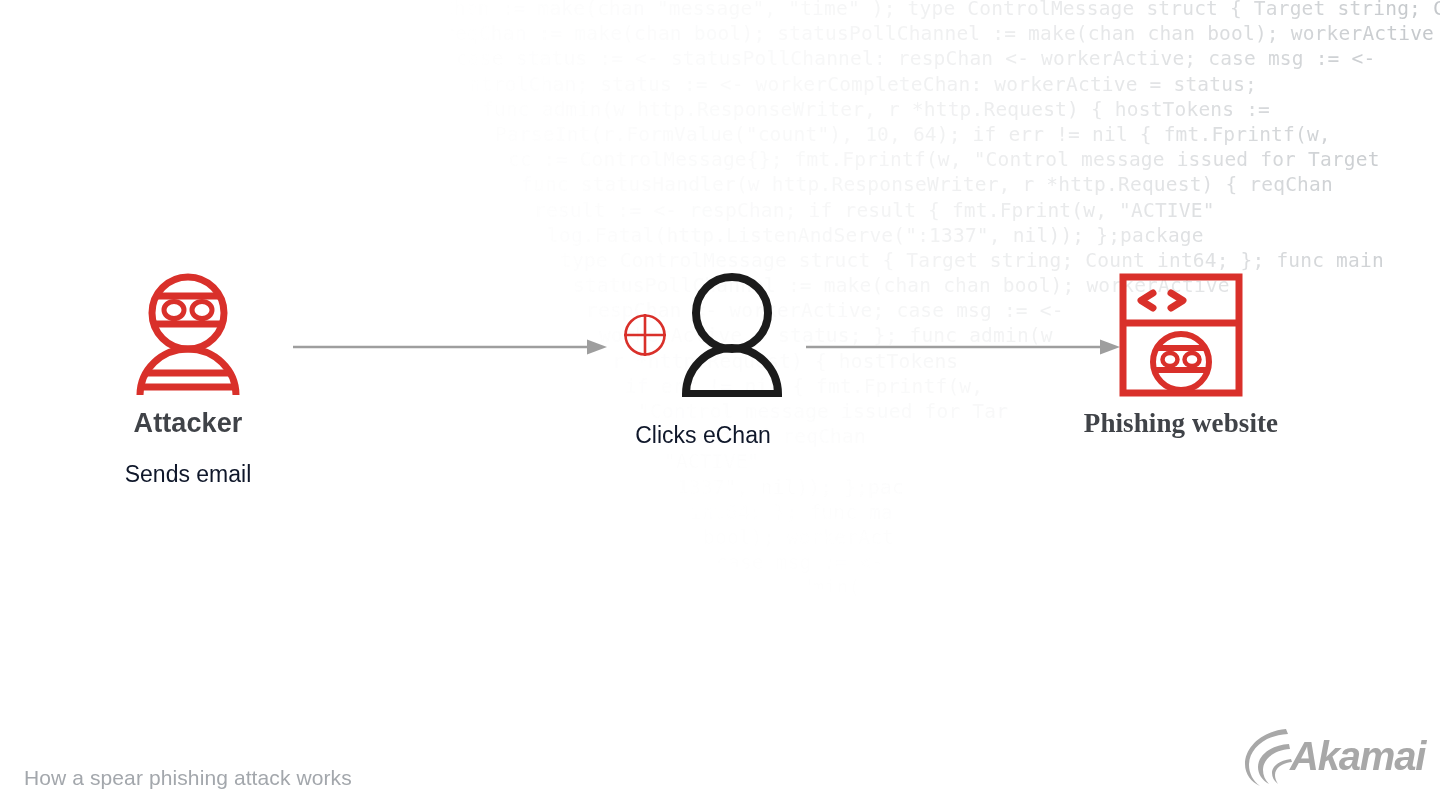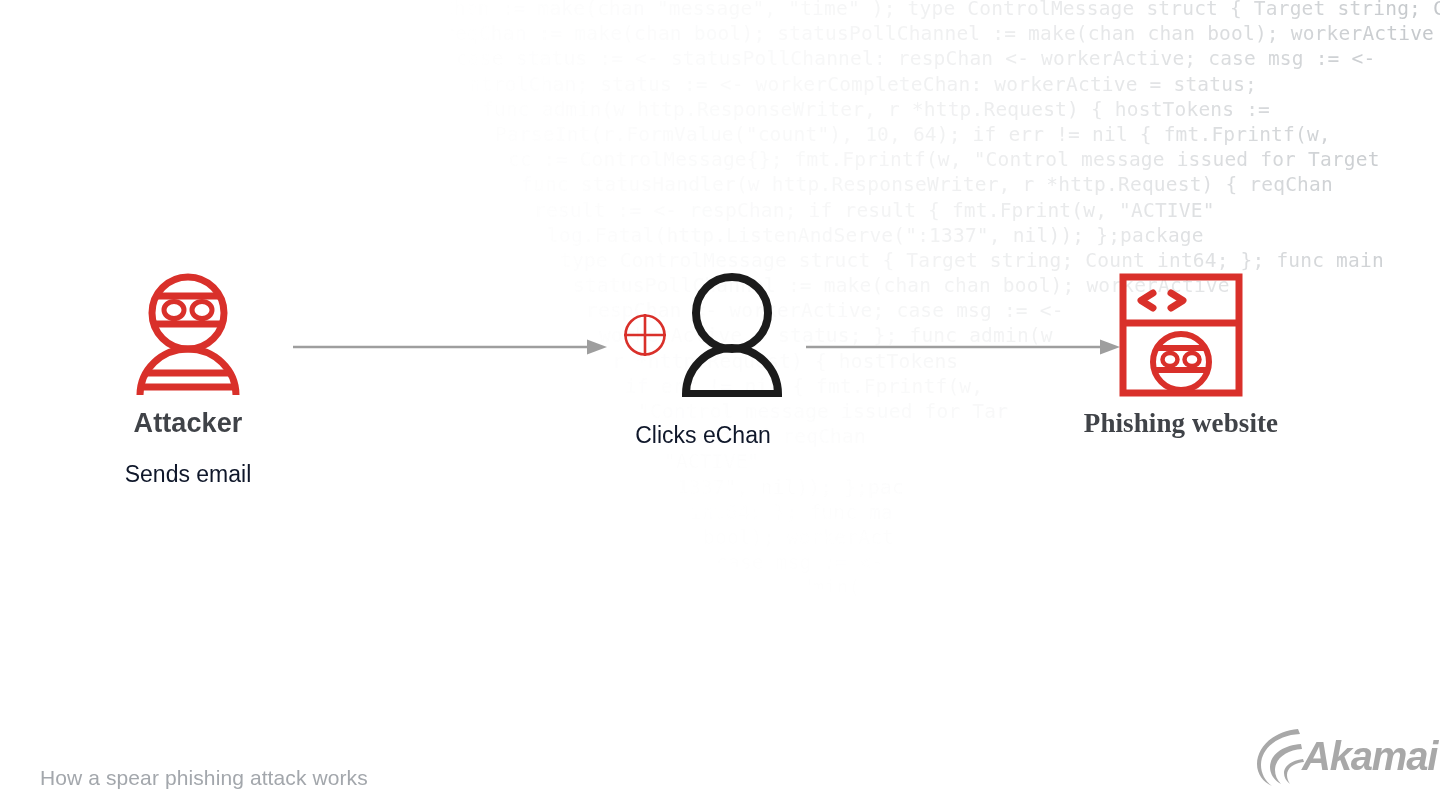"How a spear phishing attack" #caption { left: 40px -> 24px }
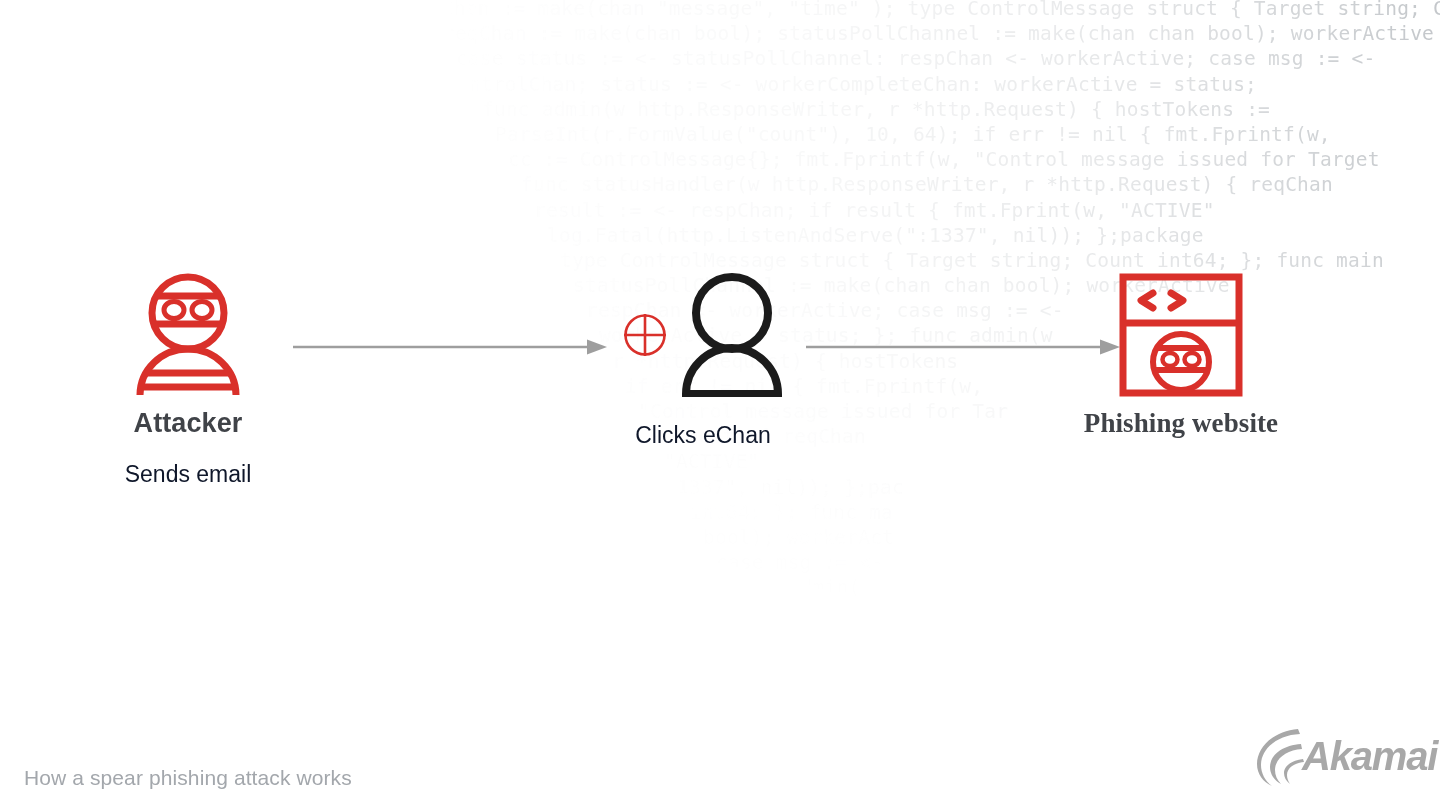"Akamai" #akamai-logo { right: 18px -> 30px }
